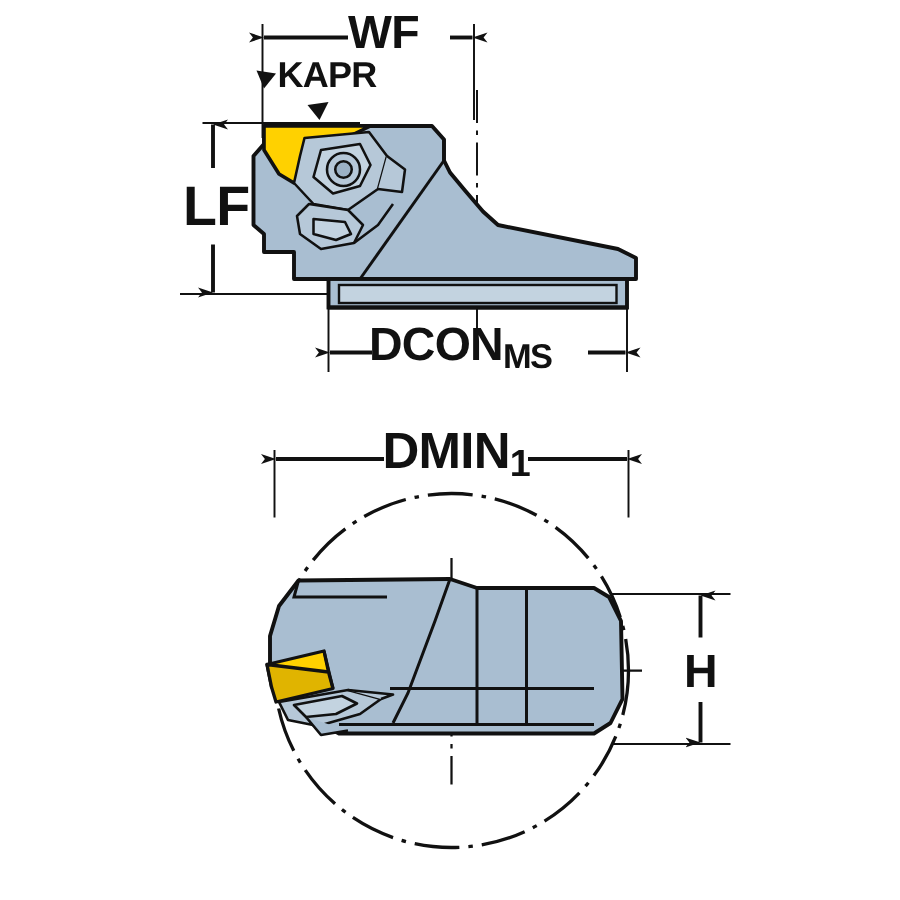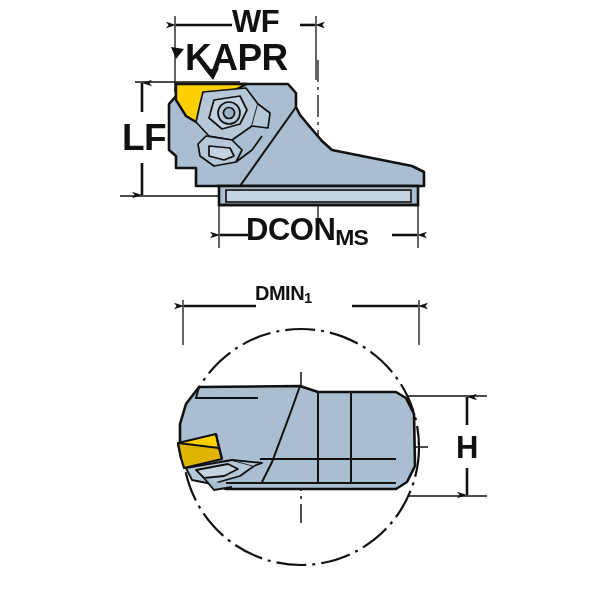"KAPR" #lbl-kapr { font-size: 37px -> 24px }
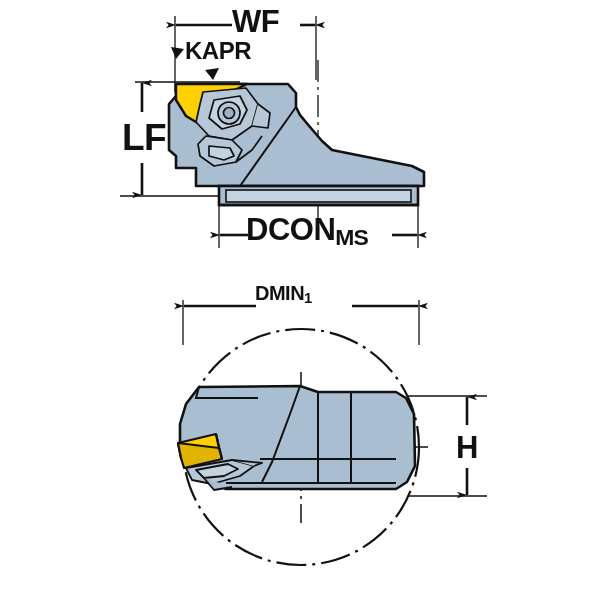"DMIN1" #lbl-dmin { font-size: 20px -> 34px }
